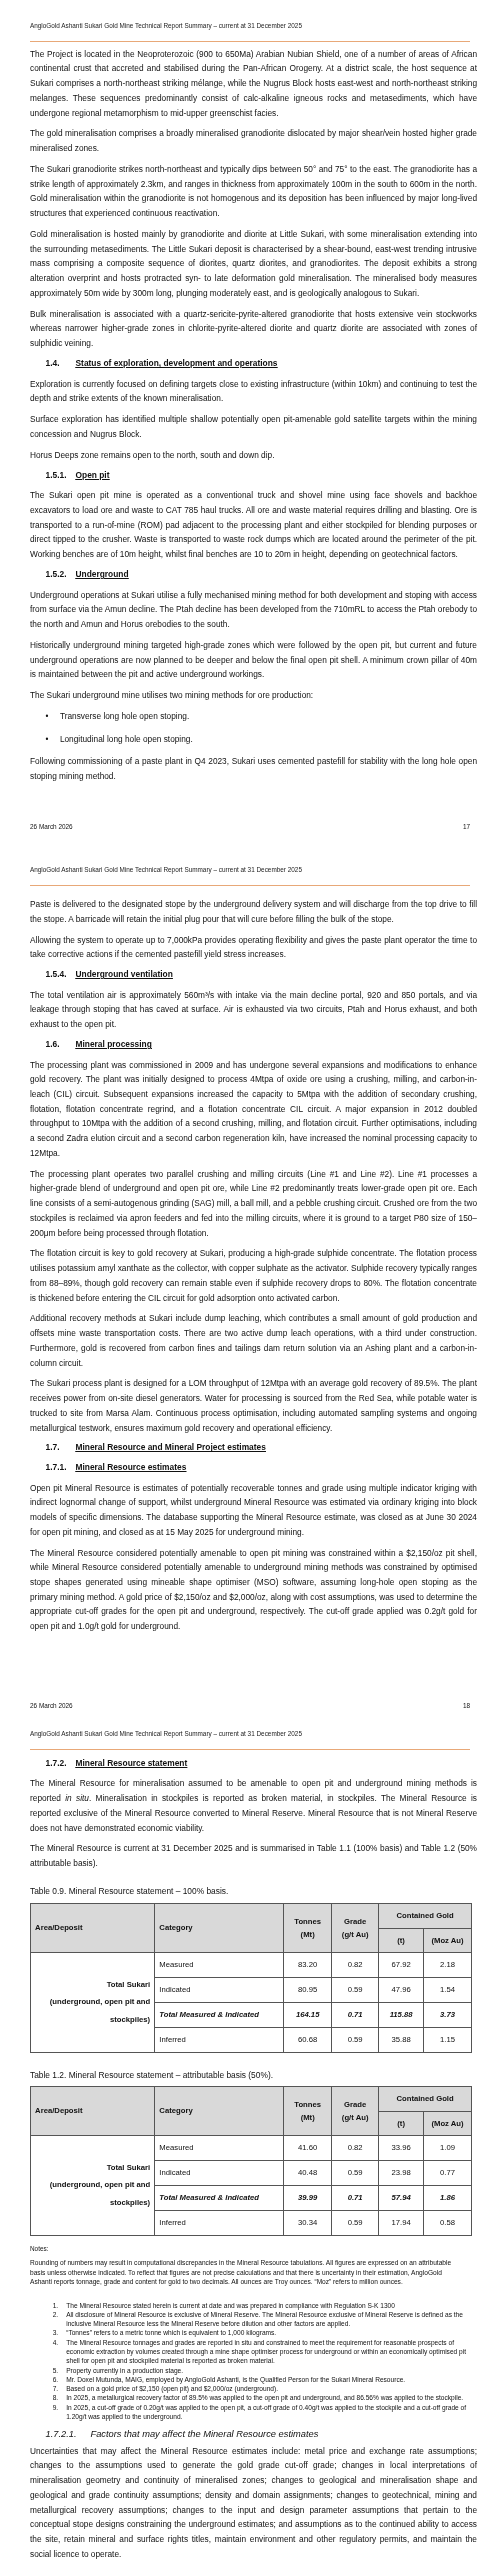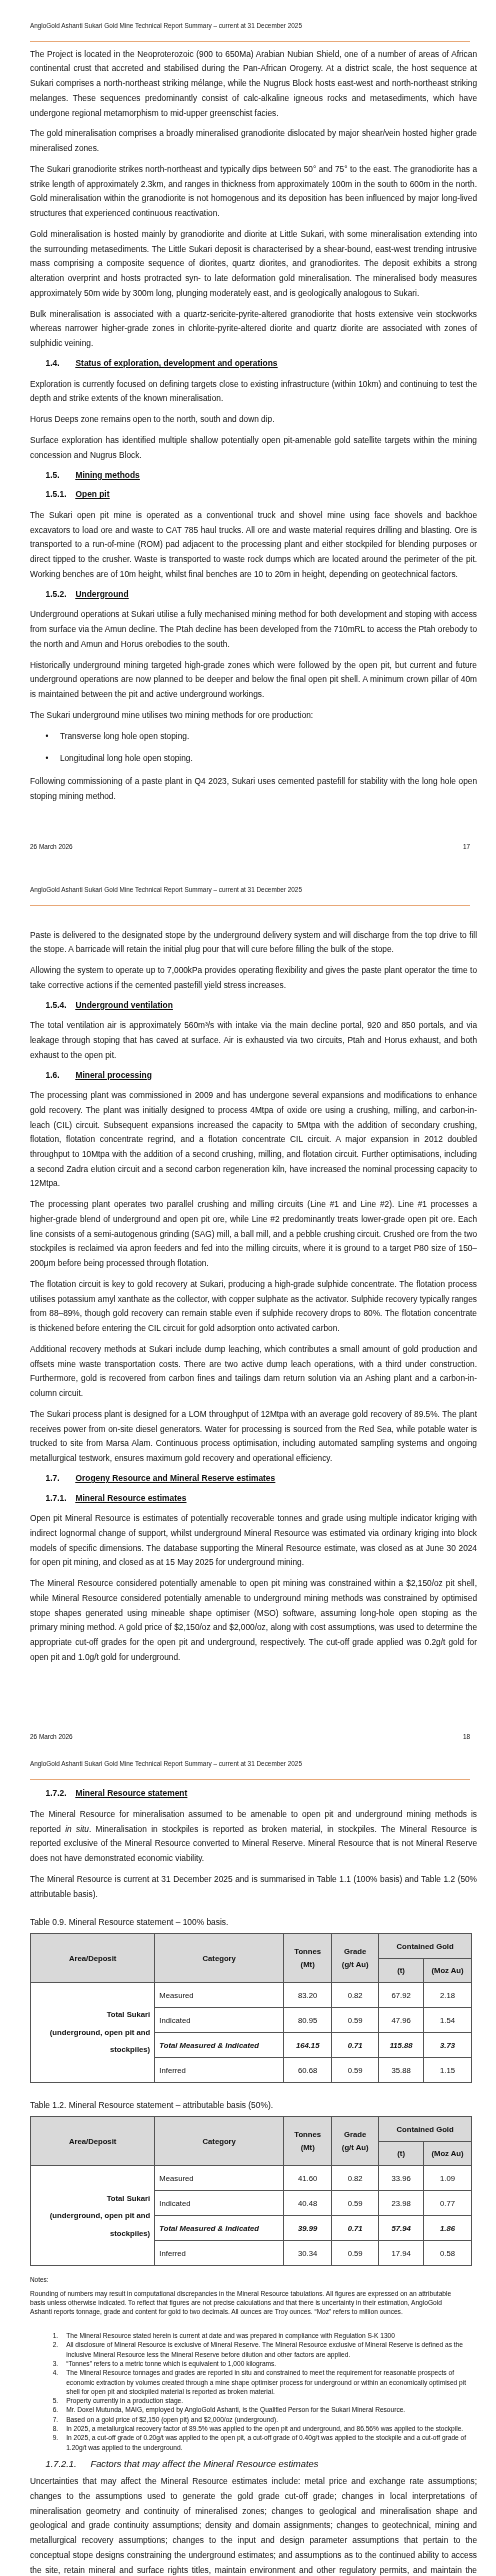"Horus Deeps zone remains open" p.body { order: before "Surface exploration has identified" -> after "Surface exploration has identified" }
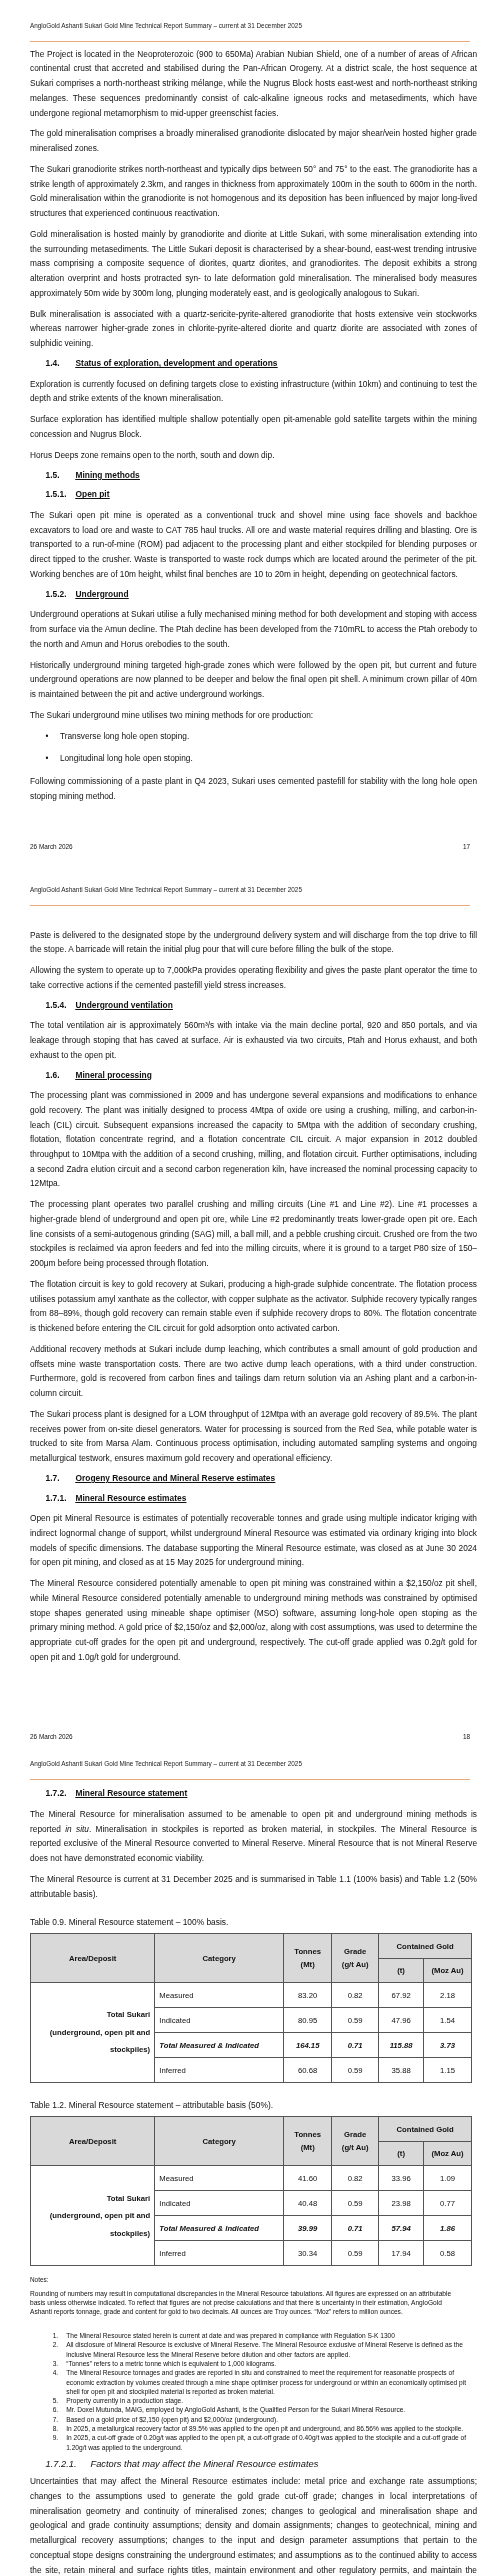"1.5. Mining methods" h2.sec { html: <h2><span>1.5.</span><span>Mining methods</span></h2> -> none }
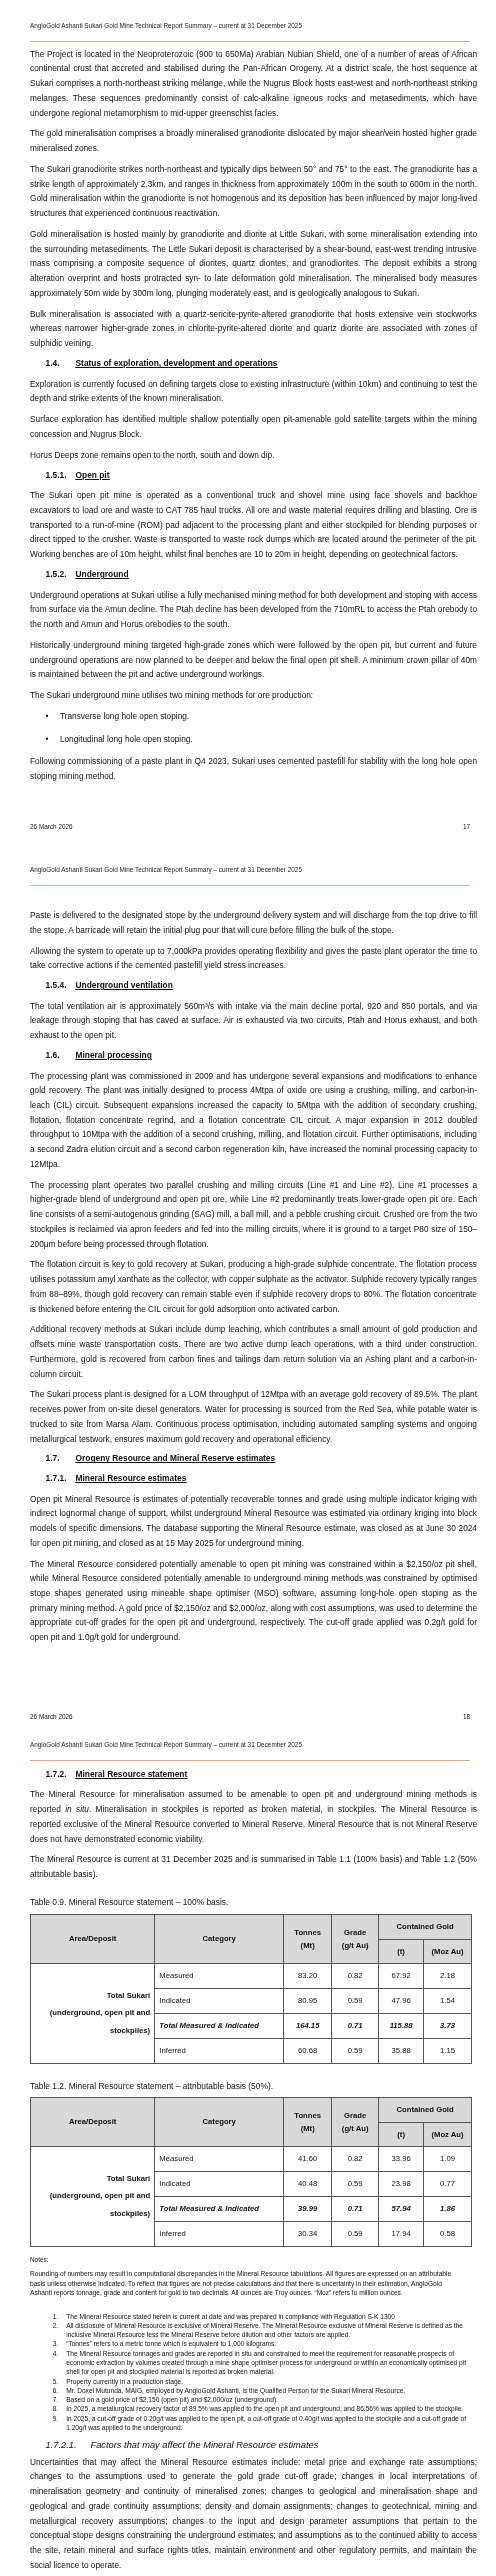"Paste is delivered to the" p.body { margin-top: 22px -> 11px }
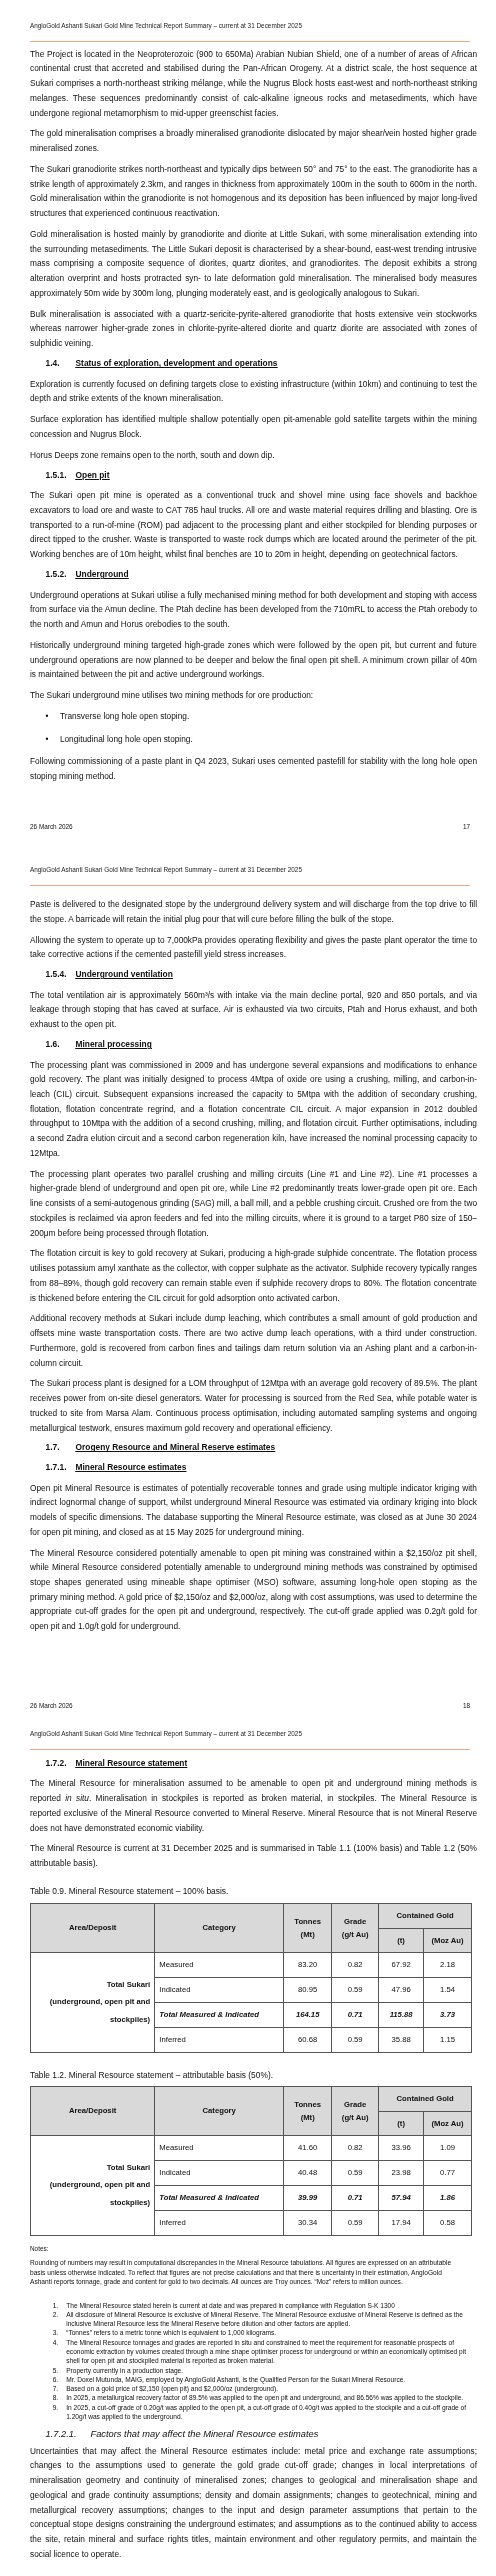"Orogeny Resource and Mineral Reserve" span.title { text: Orogeny Resource and Mineral Reserve -> Mineral Resource and Mineral Project }
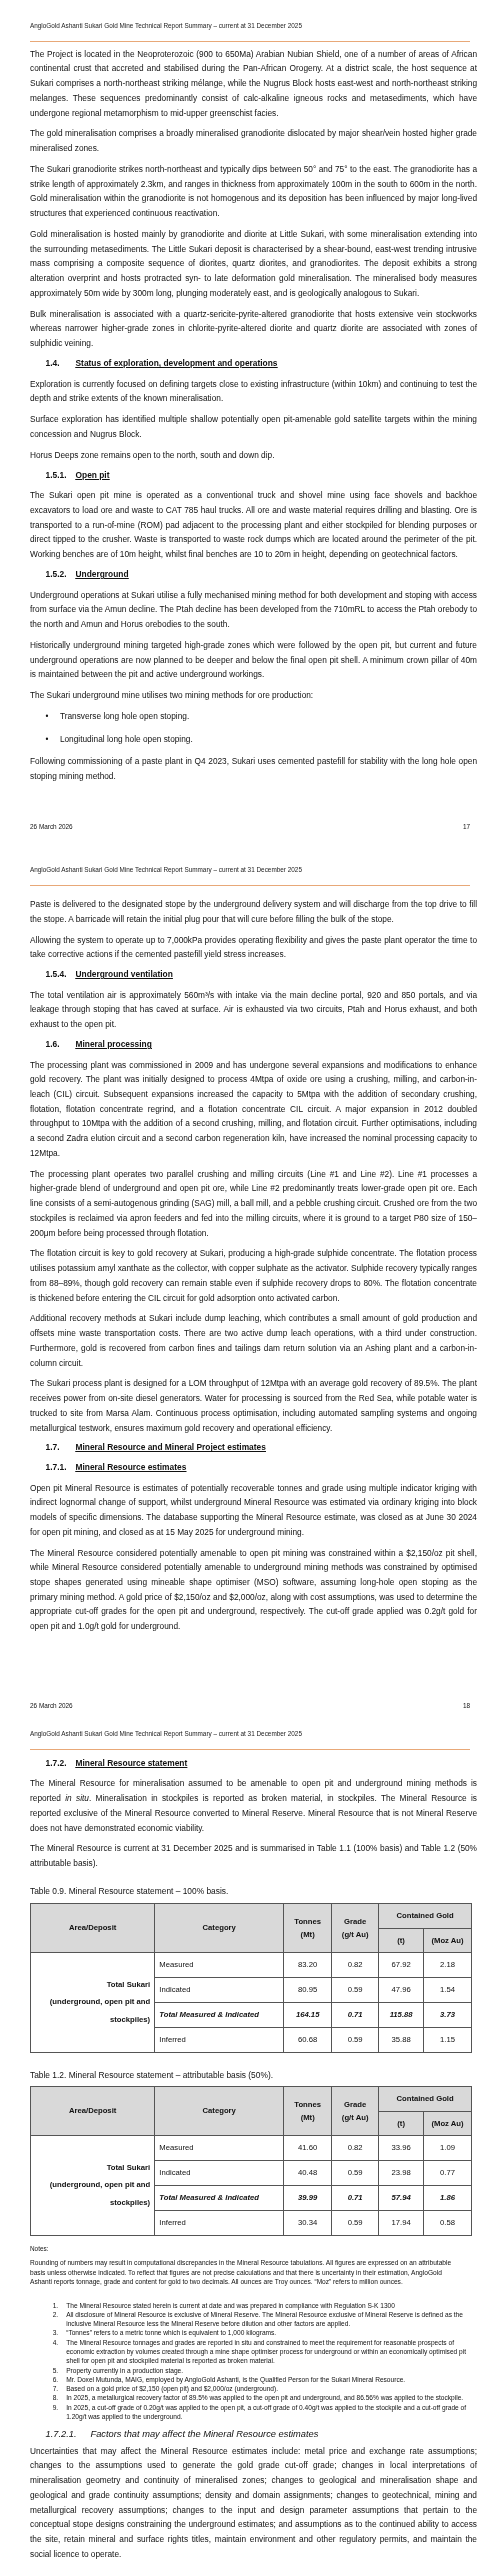"Area/Deposit" table.rs thead th.left { text-align: center -> left }
